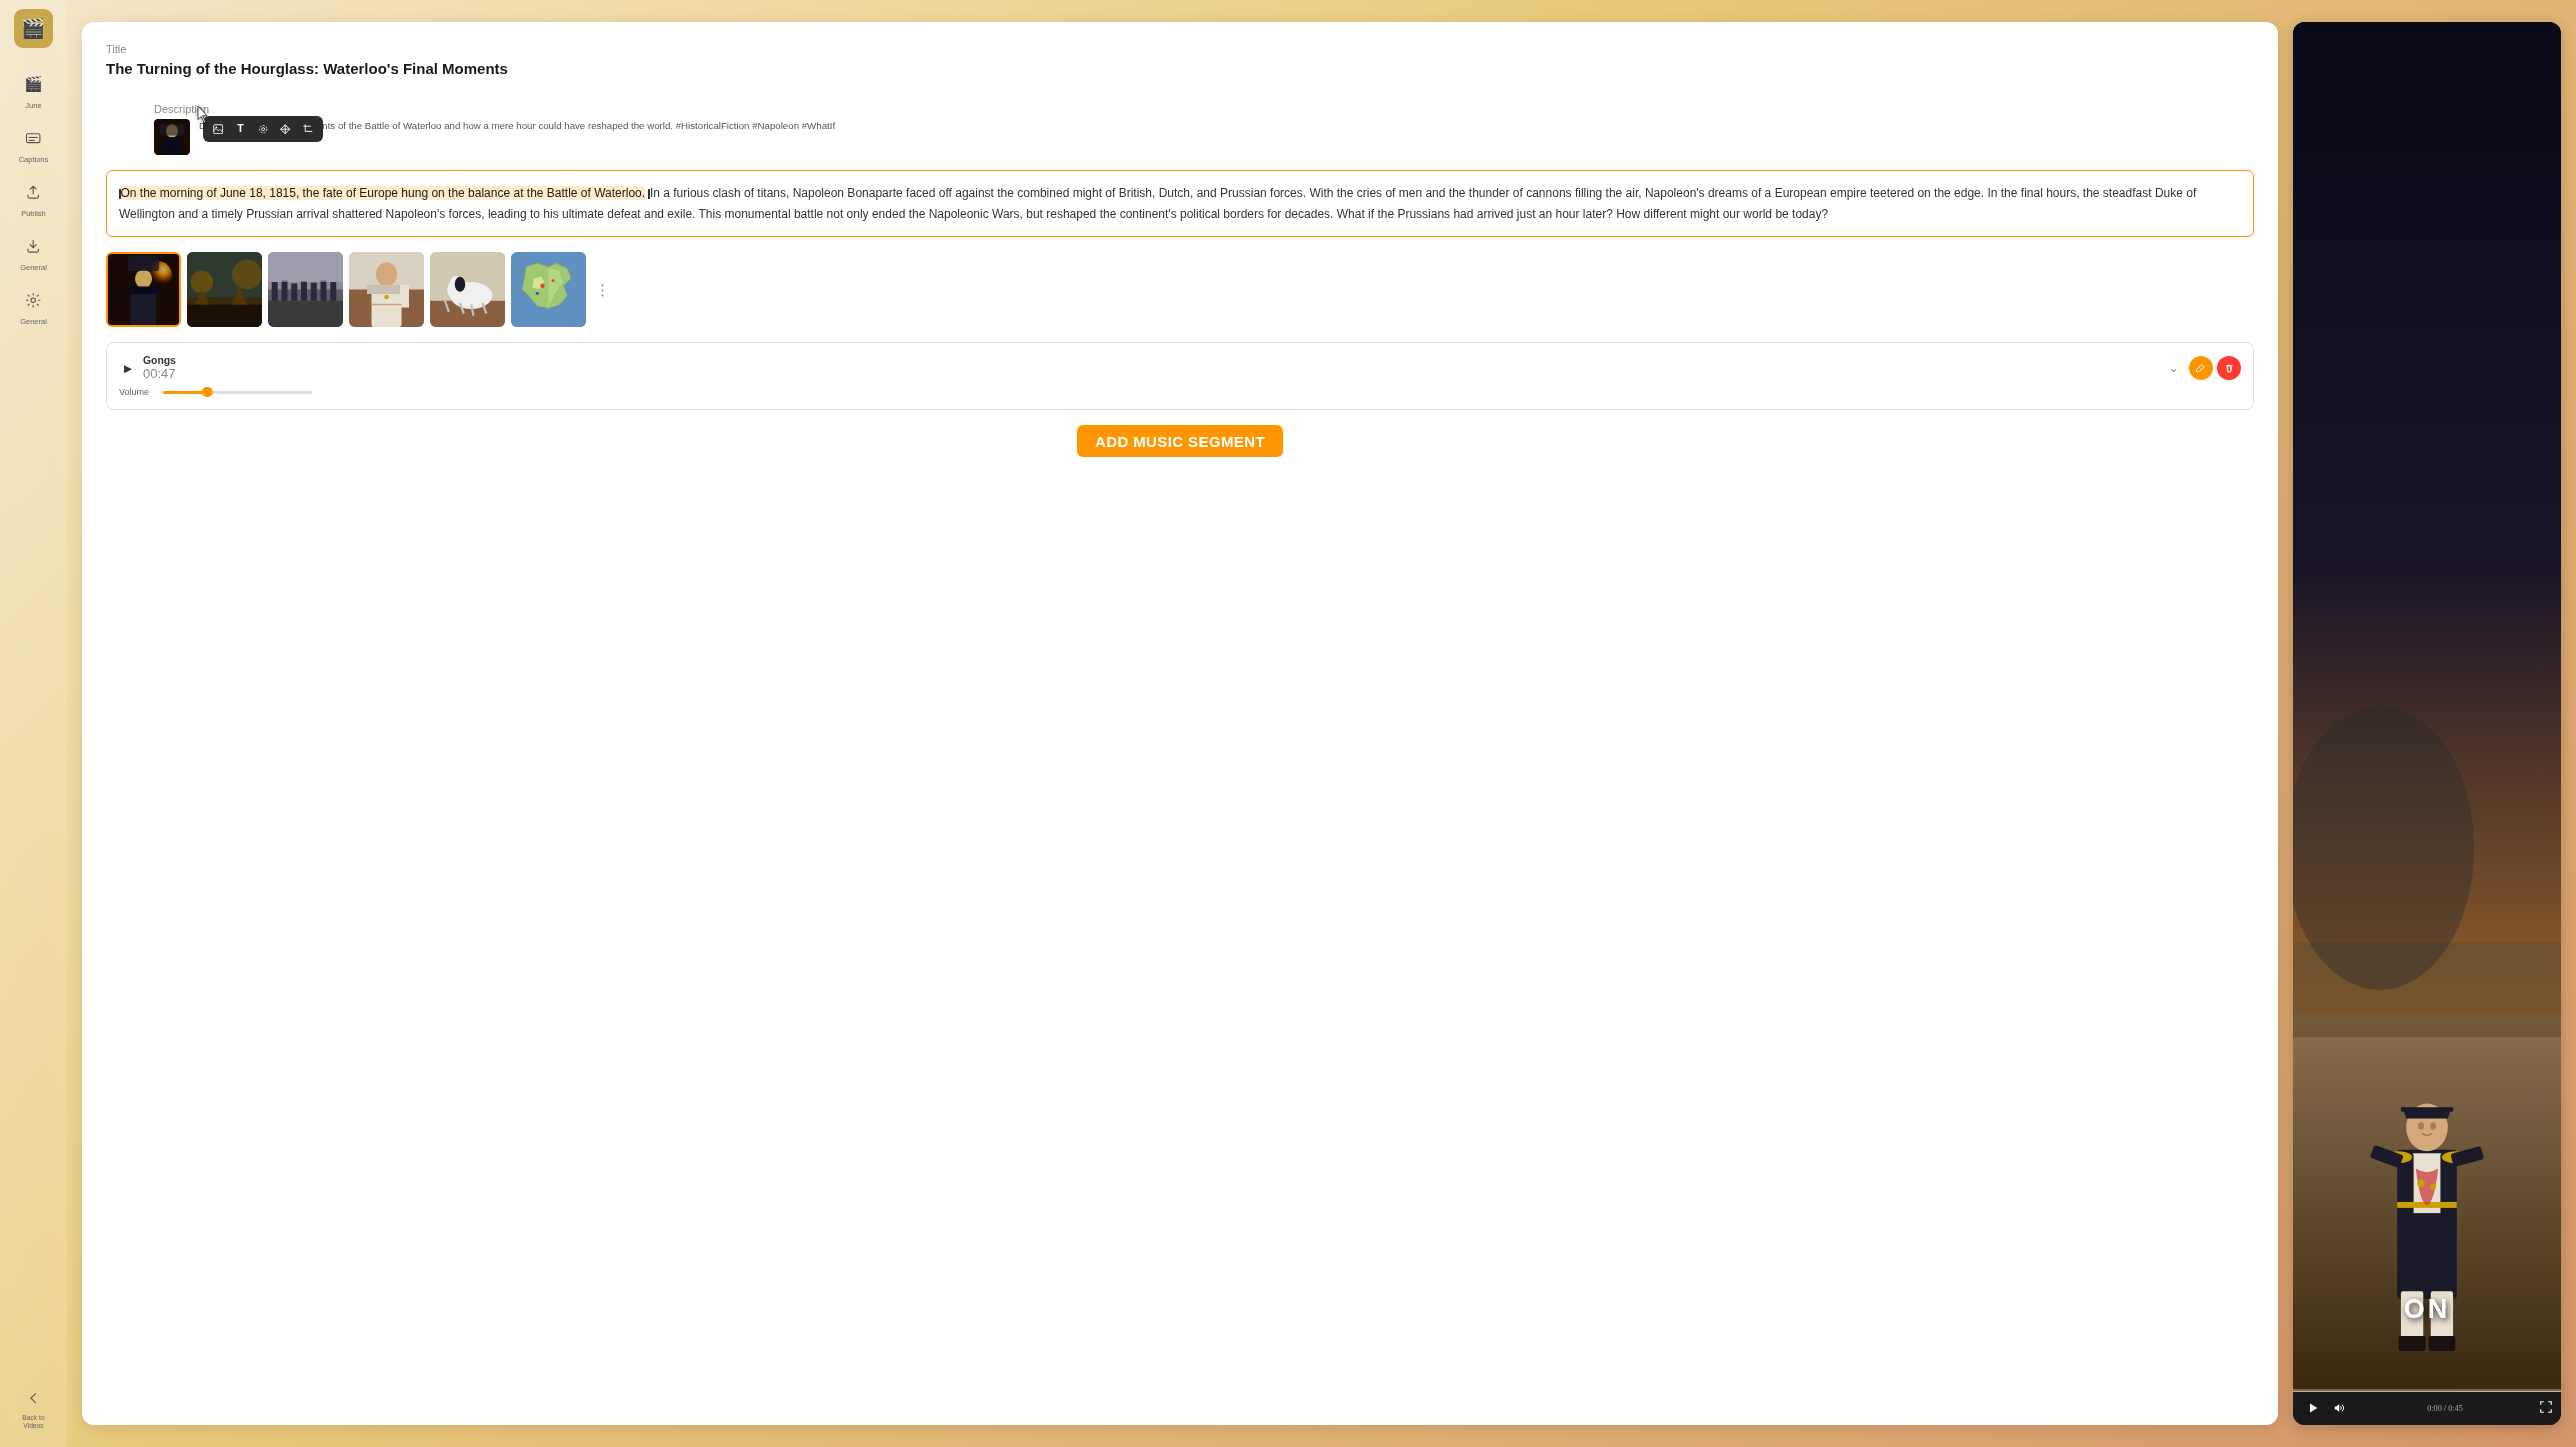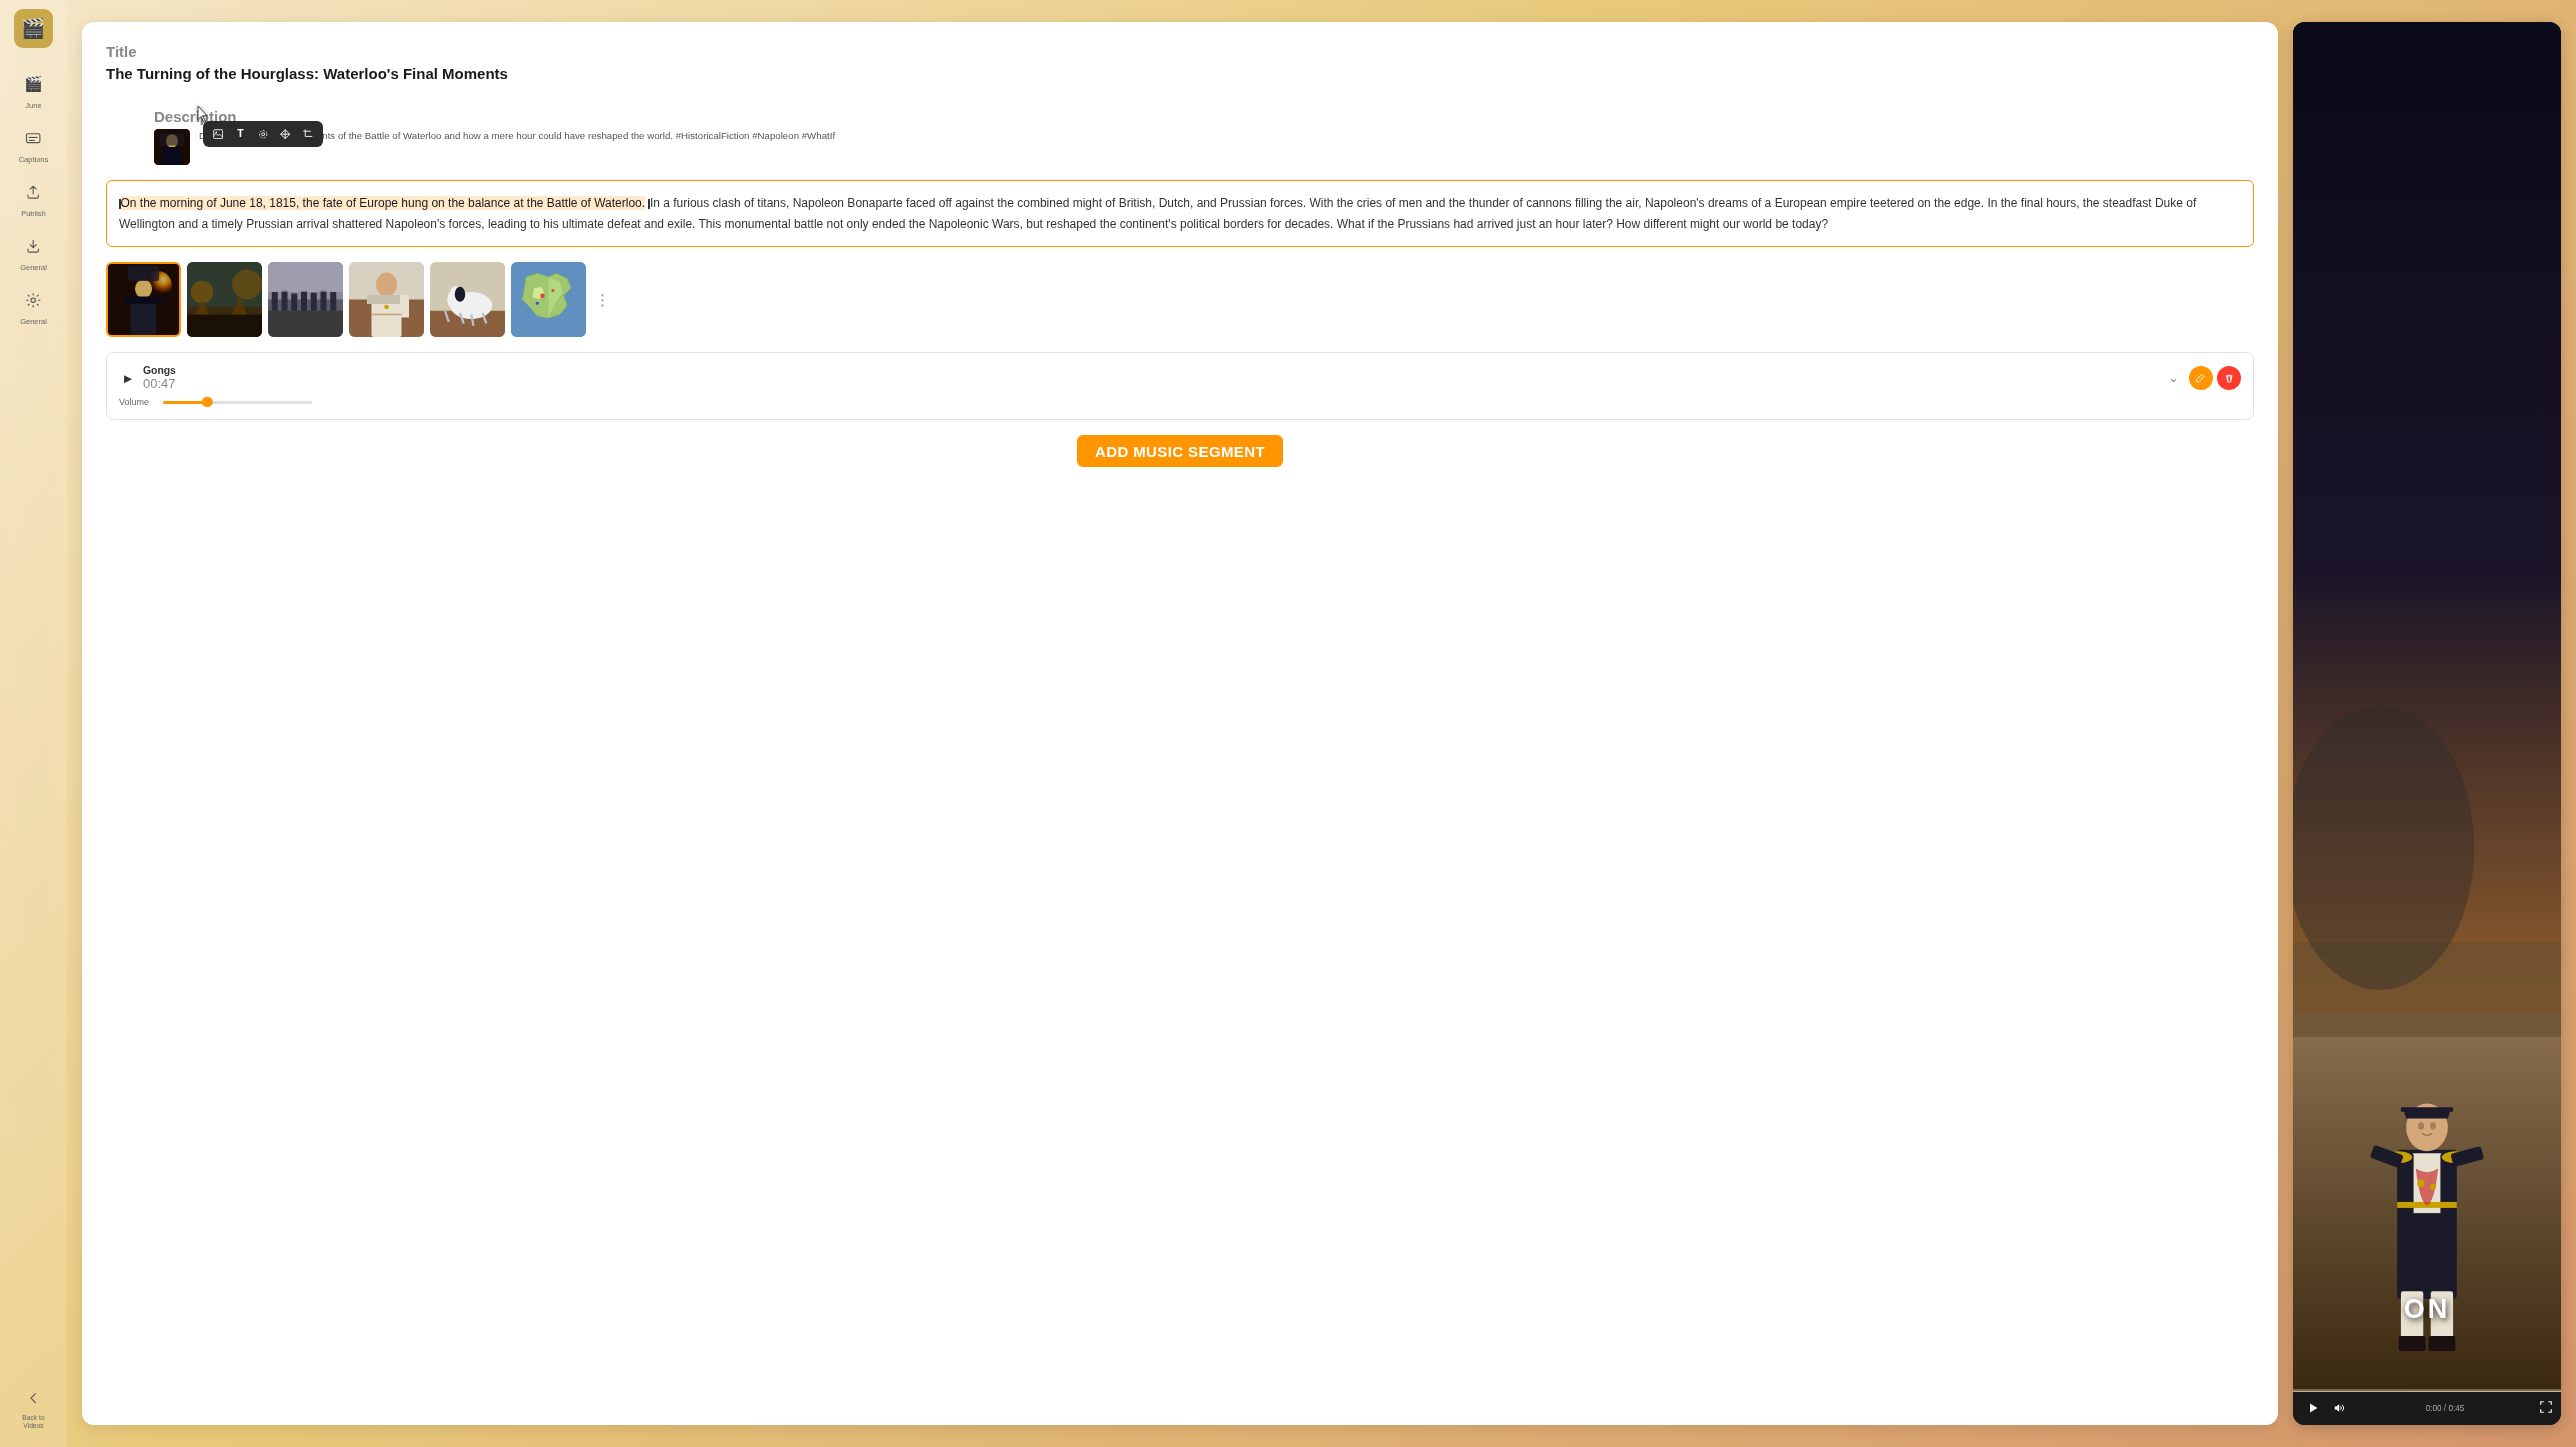"Title" .field-label { font-size: 15px -> 11px; font-weight: 700 -> 400 }
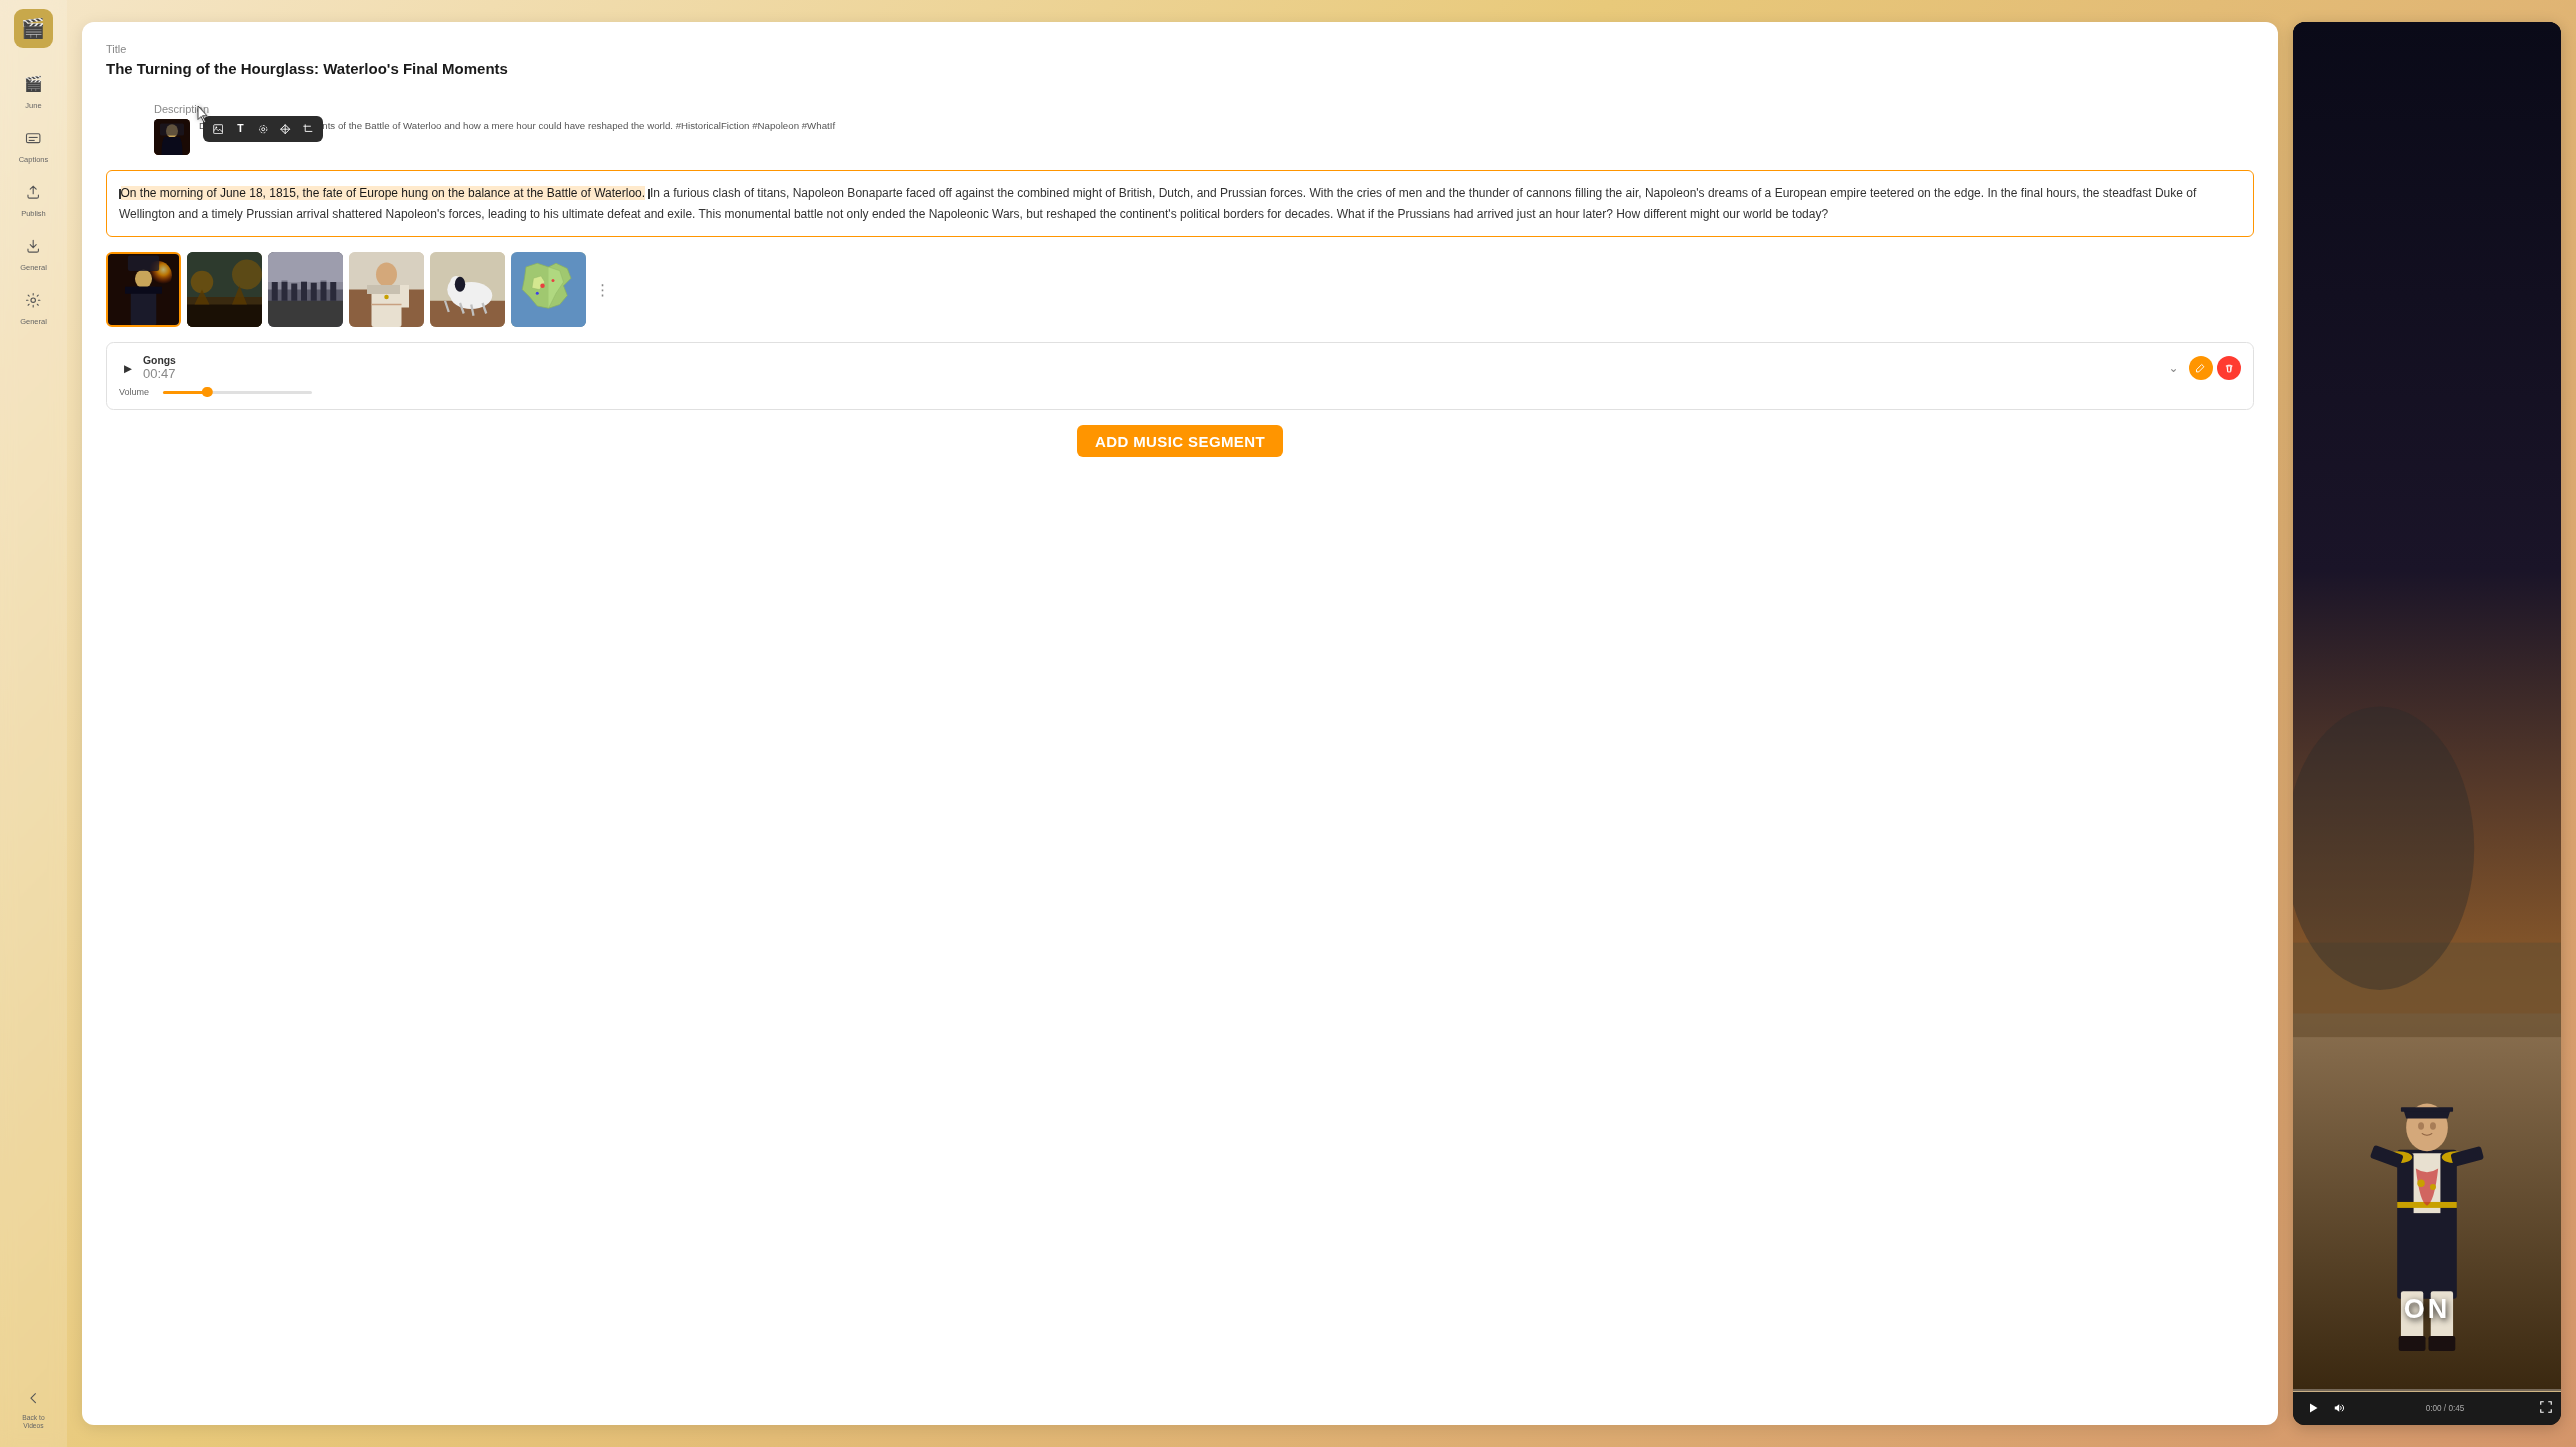"0:00 / 0:45" .time-display { font-family: none -> Liberation Serif, serif }
